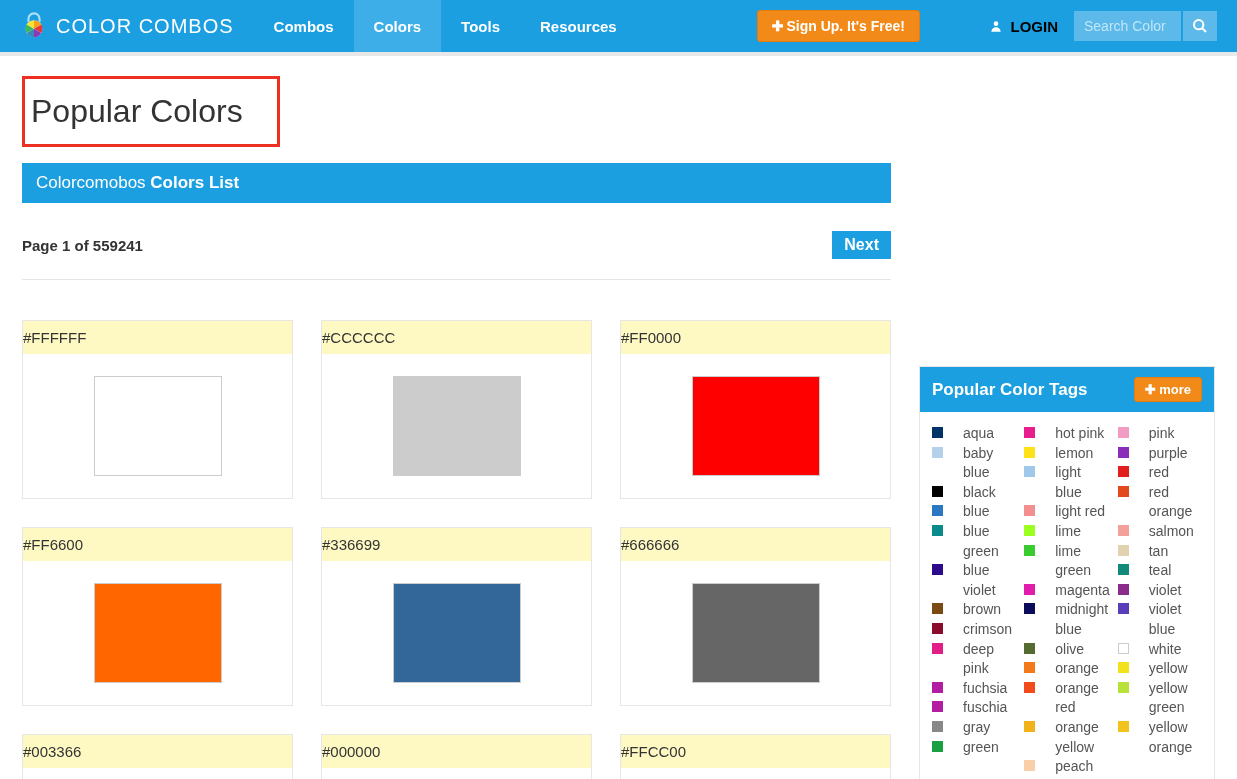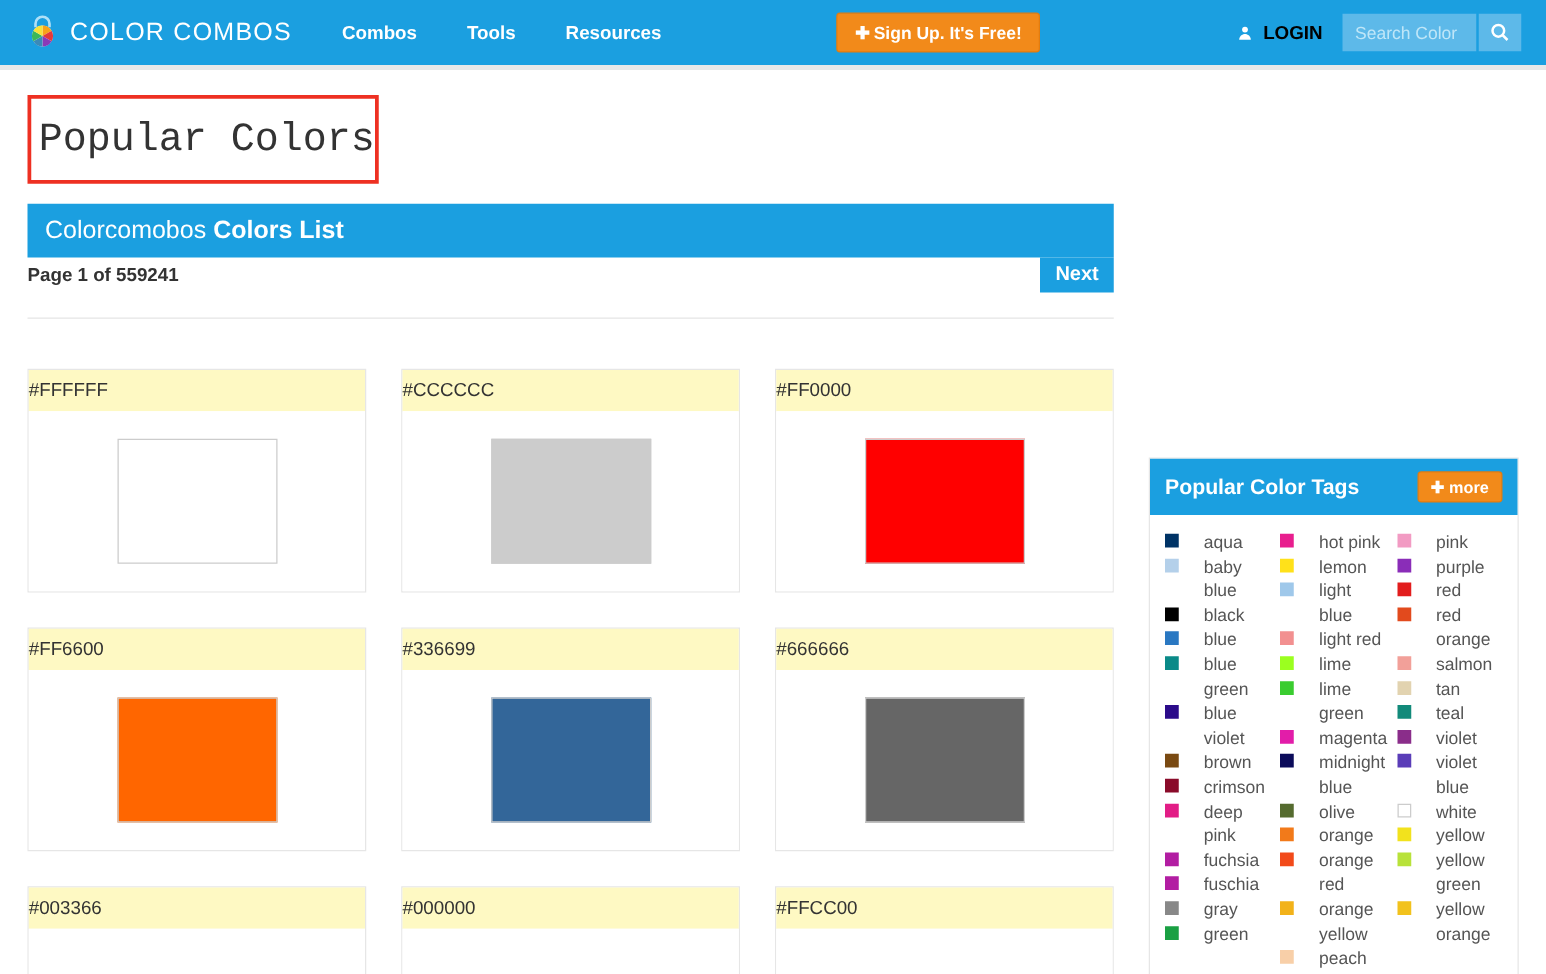"Colors" div.nav-item { html: none -> <div>Colors</div> }
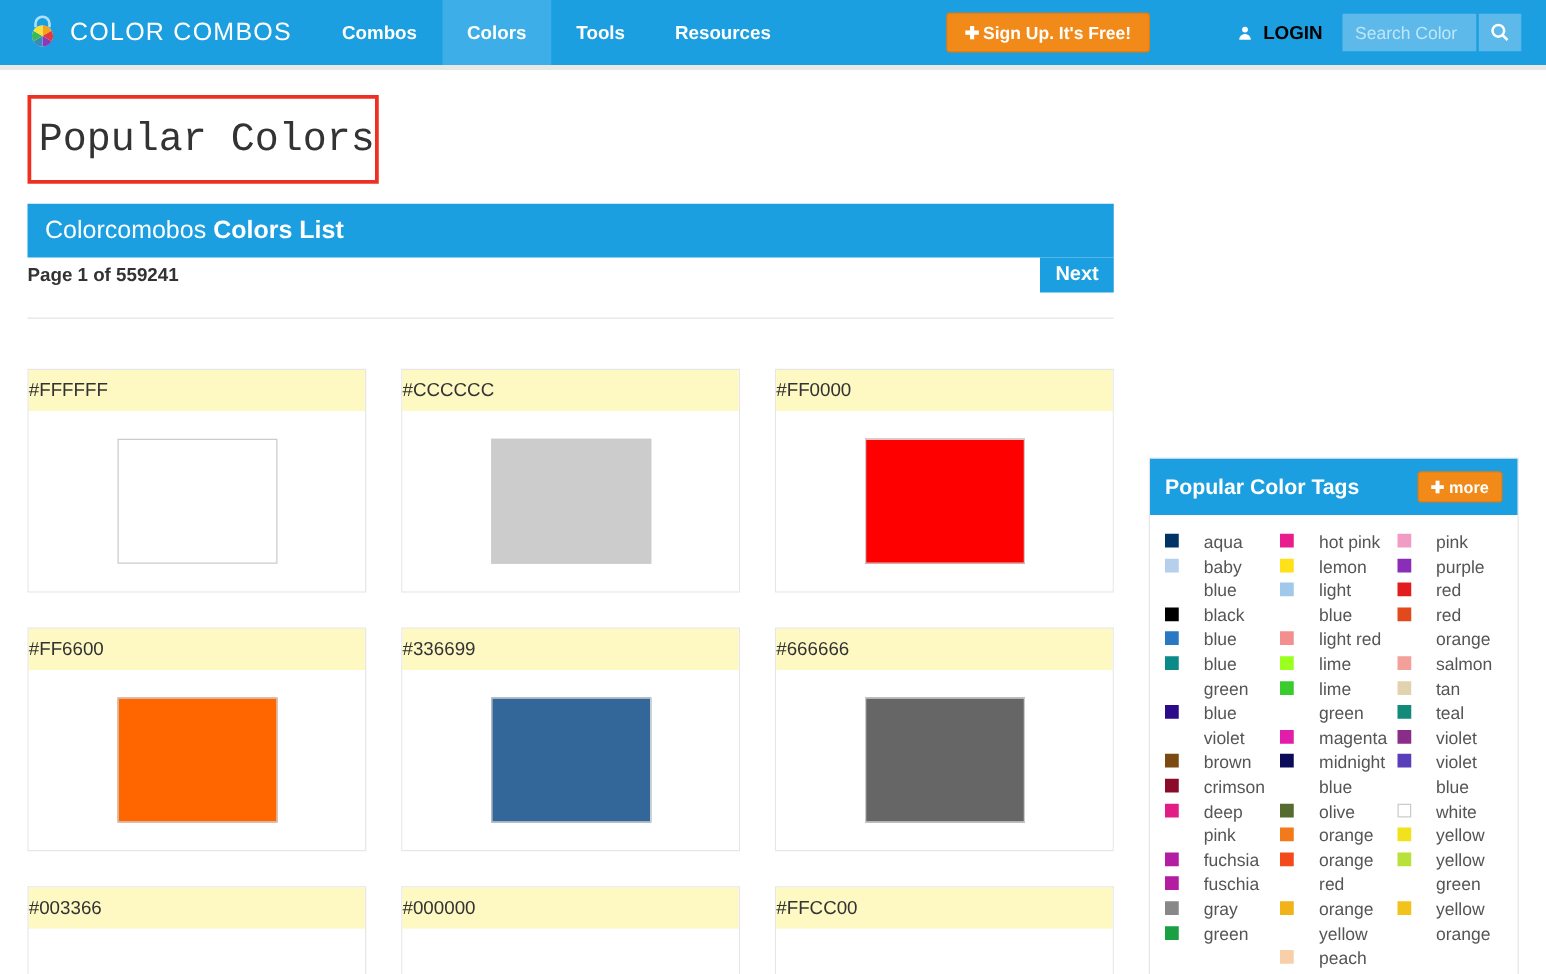"Popular Colors" .page-title { font-family: Liberation Mono, monospace -> Liberation Sans, sans-serif }
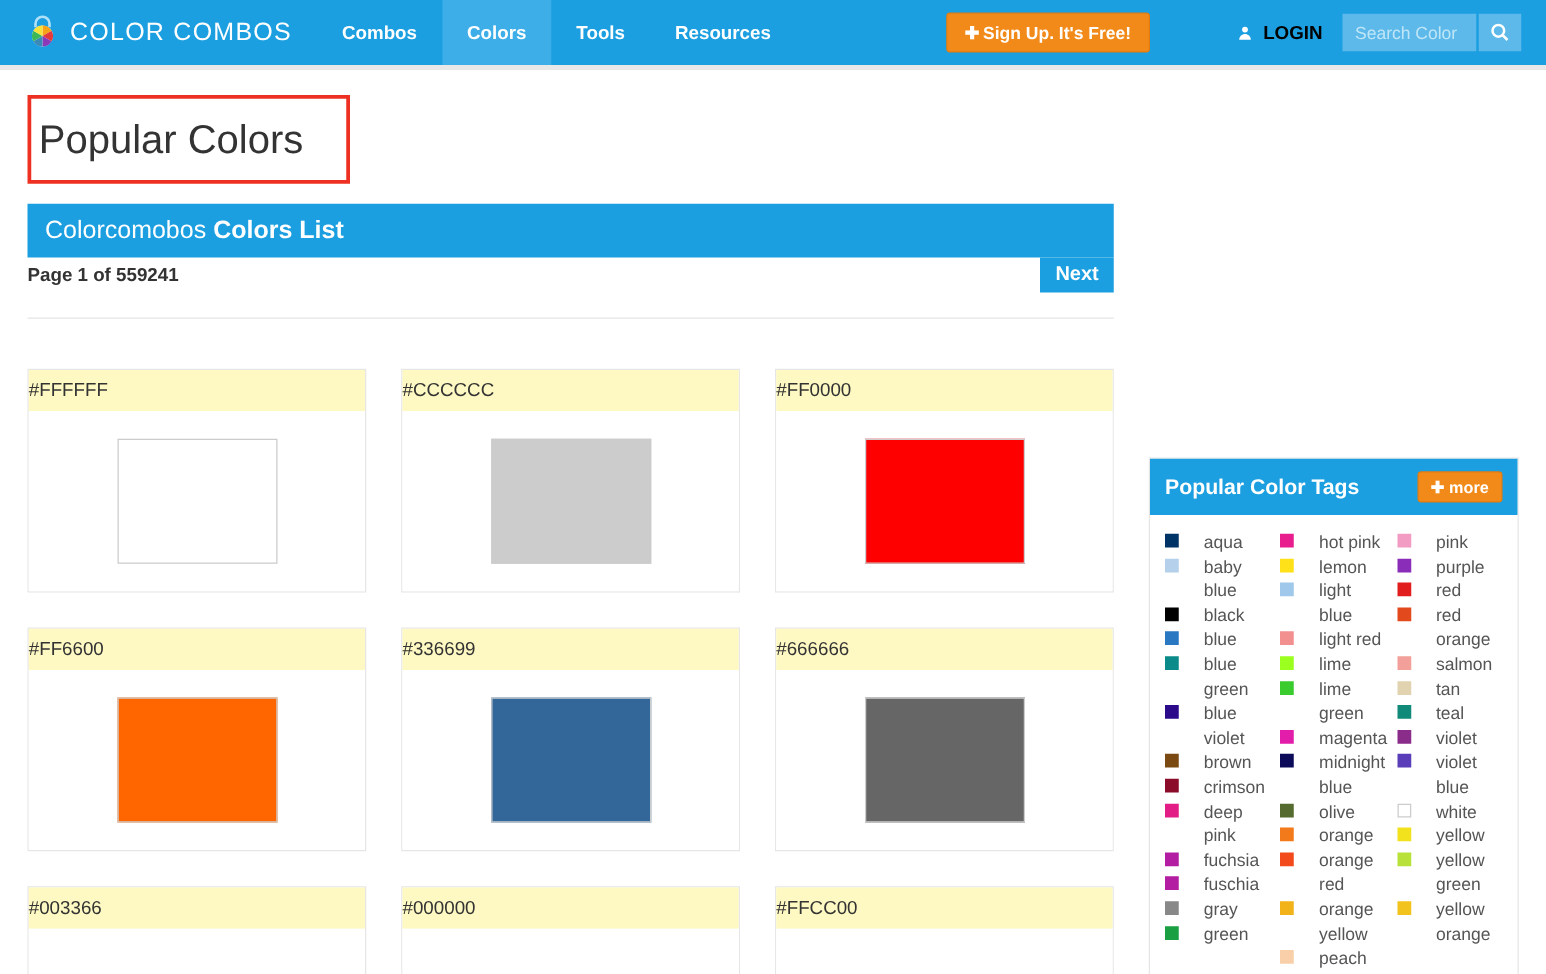"Colorcomobos Colors List" .list-header { font-size: 20px -> 17px; margin-bottom: none -> 28px }
